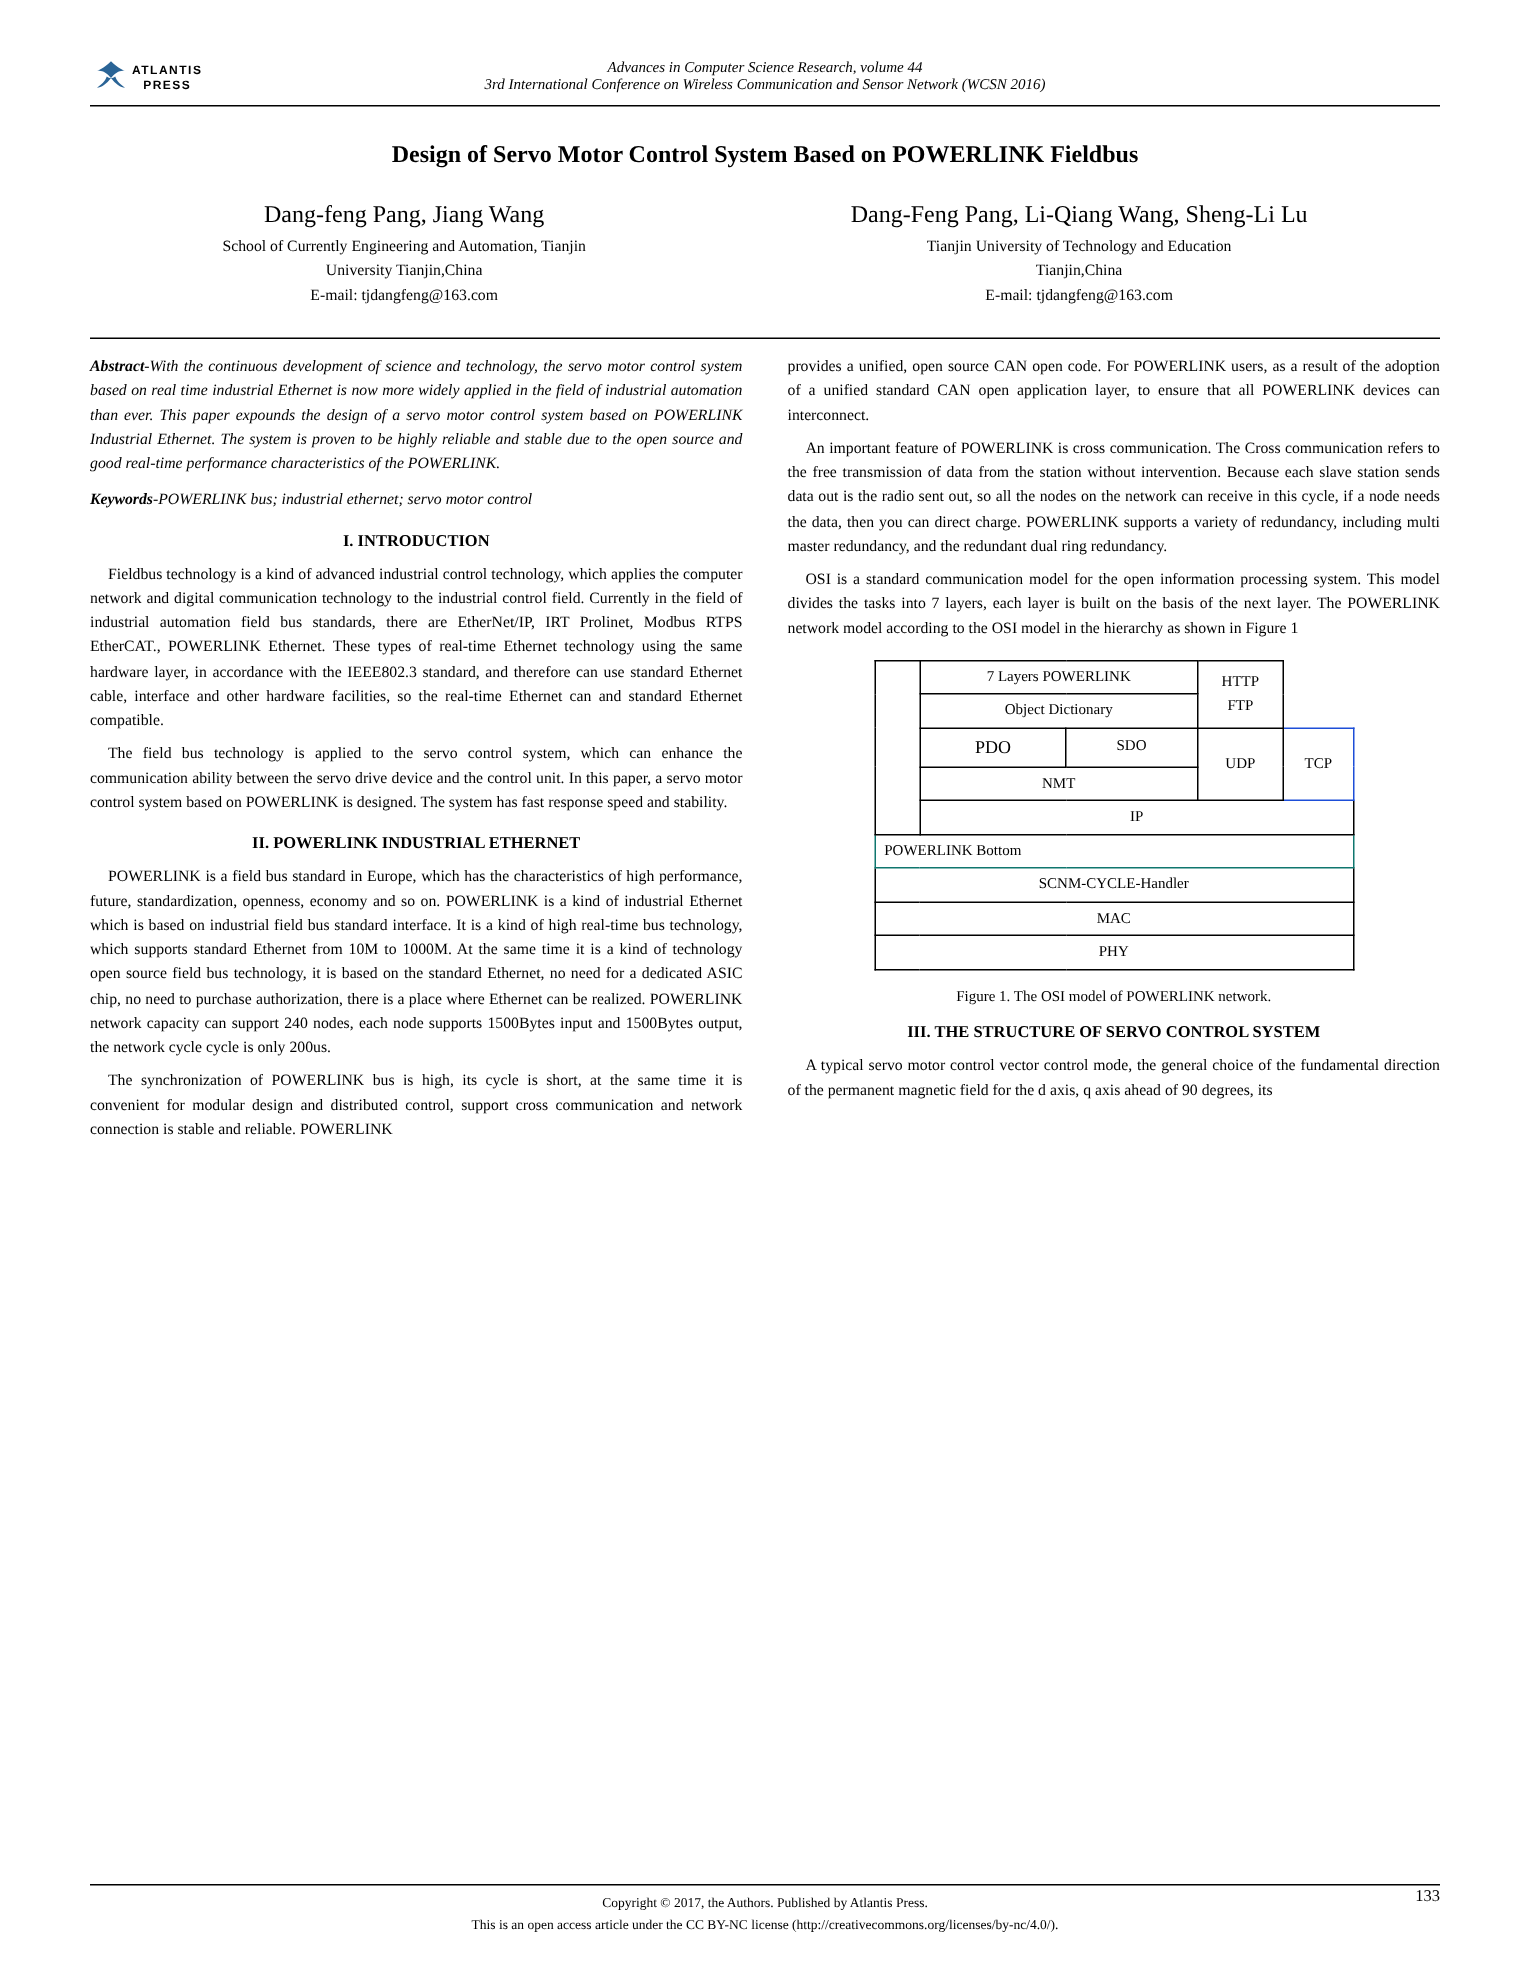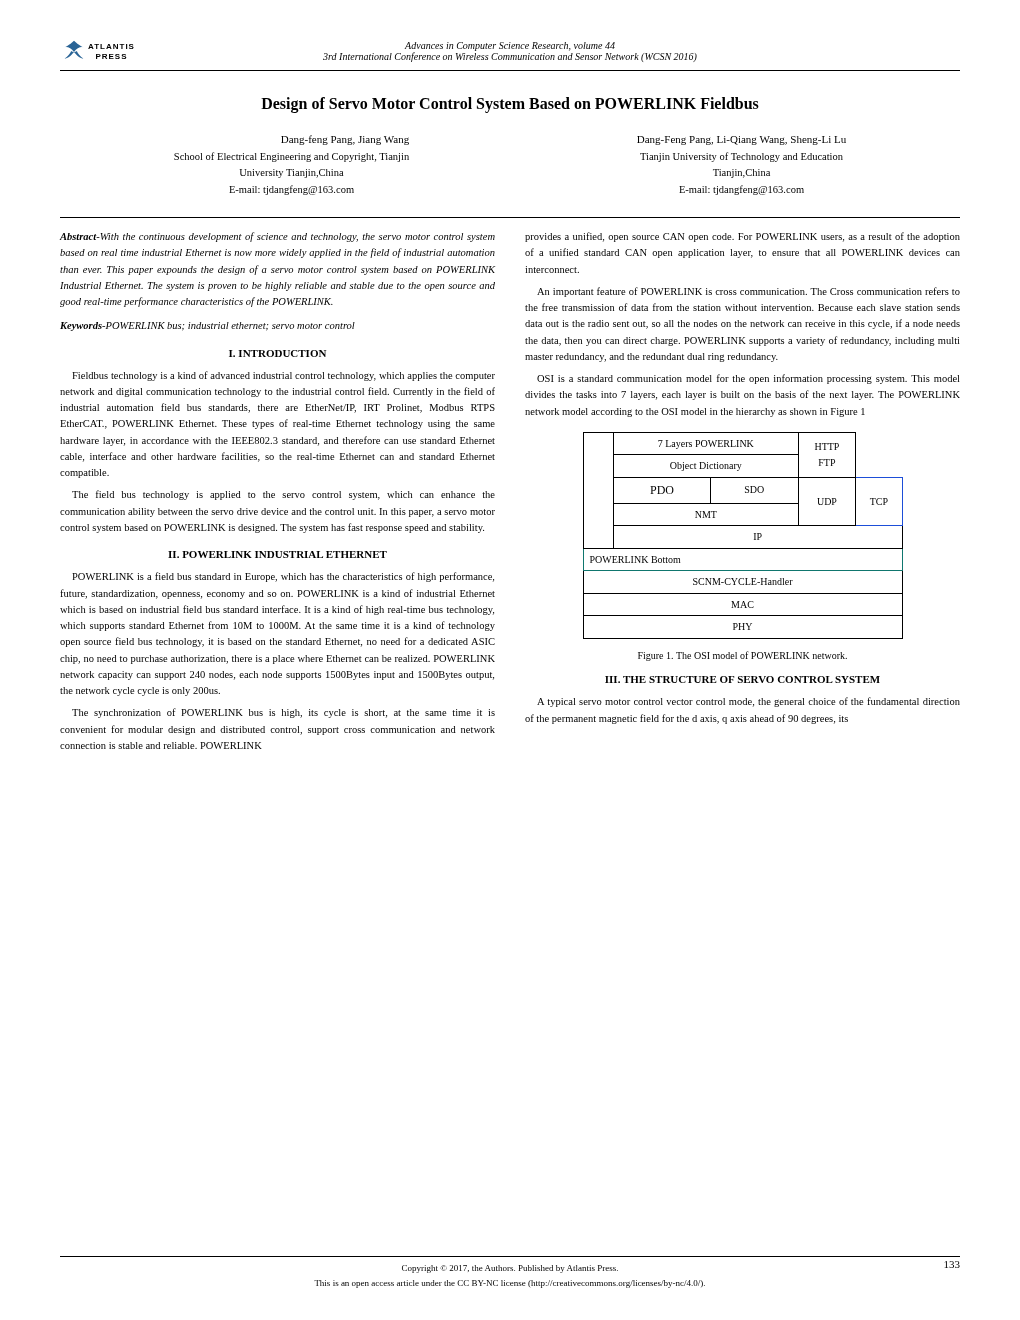"Dang-feng Pang, Jiang Wang" .author-name { font-size: 11px -> 16px; text-align: right -> none }
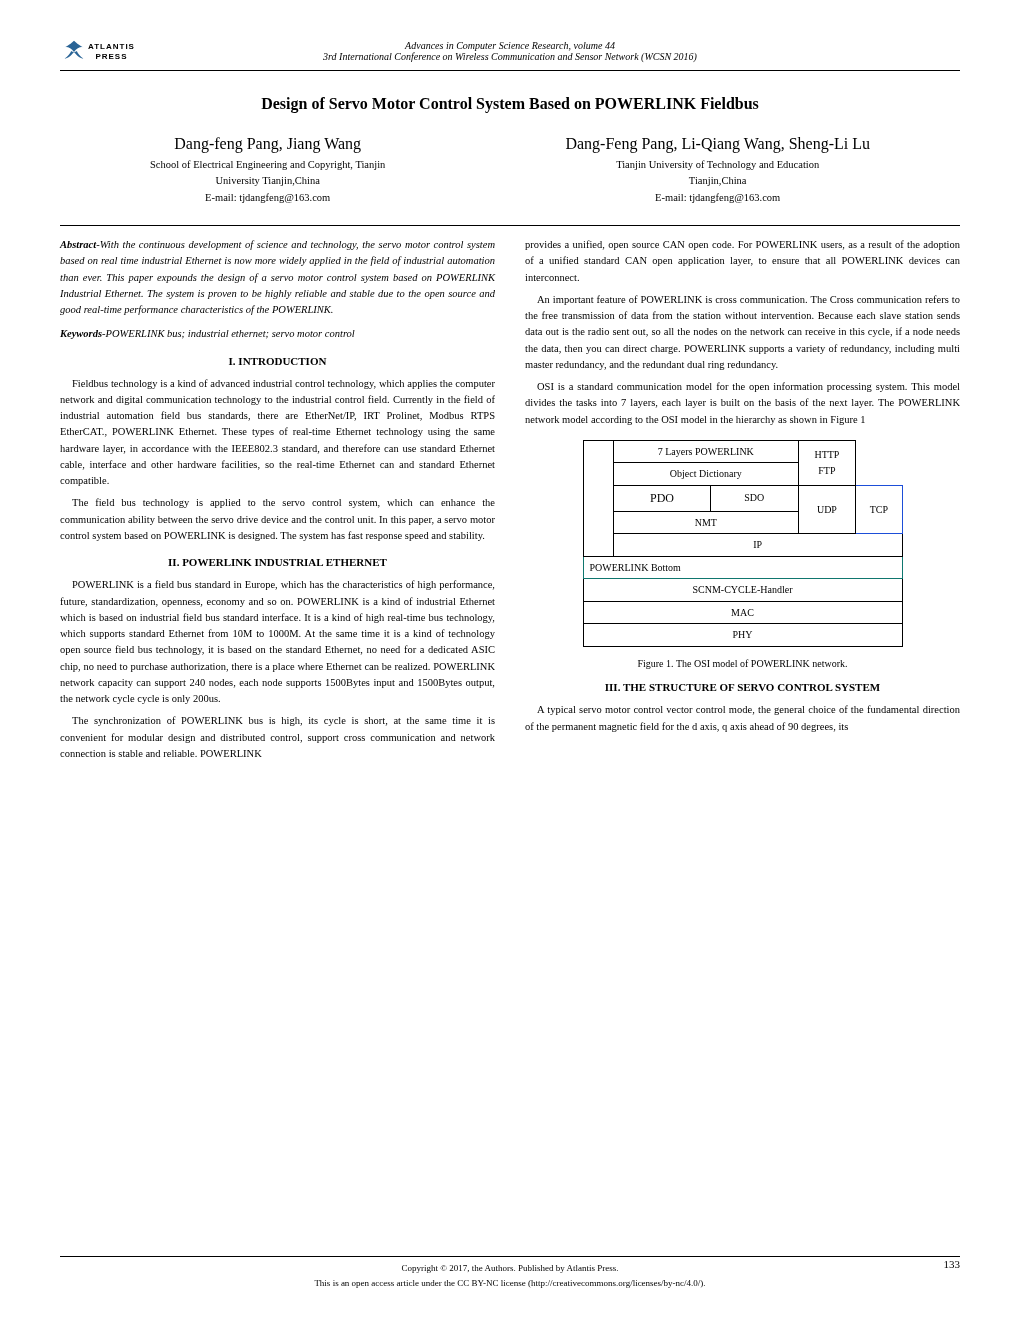"School of Electrical Engineering and" div { text: Electrical Engineering and Copyright -> Currently Engineering and Automation }
